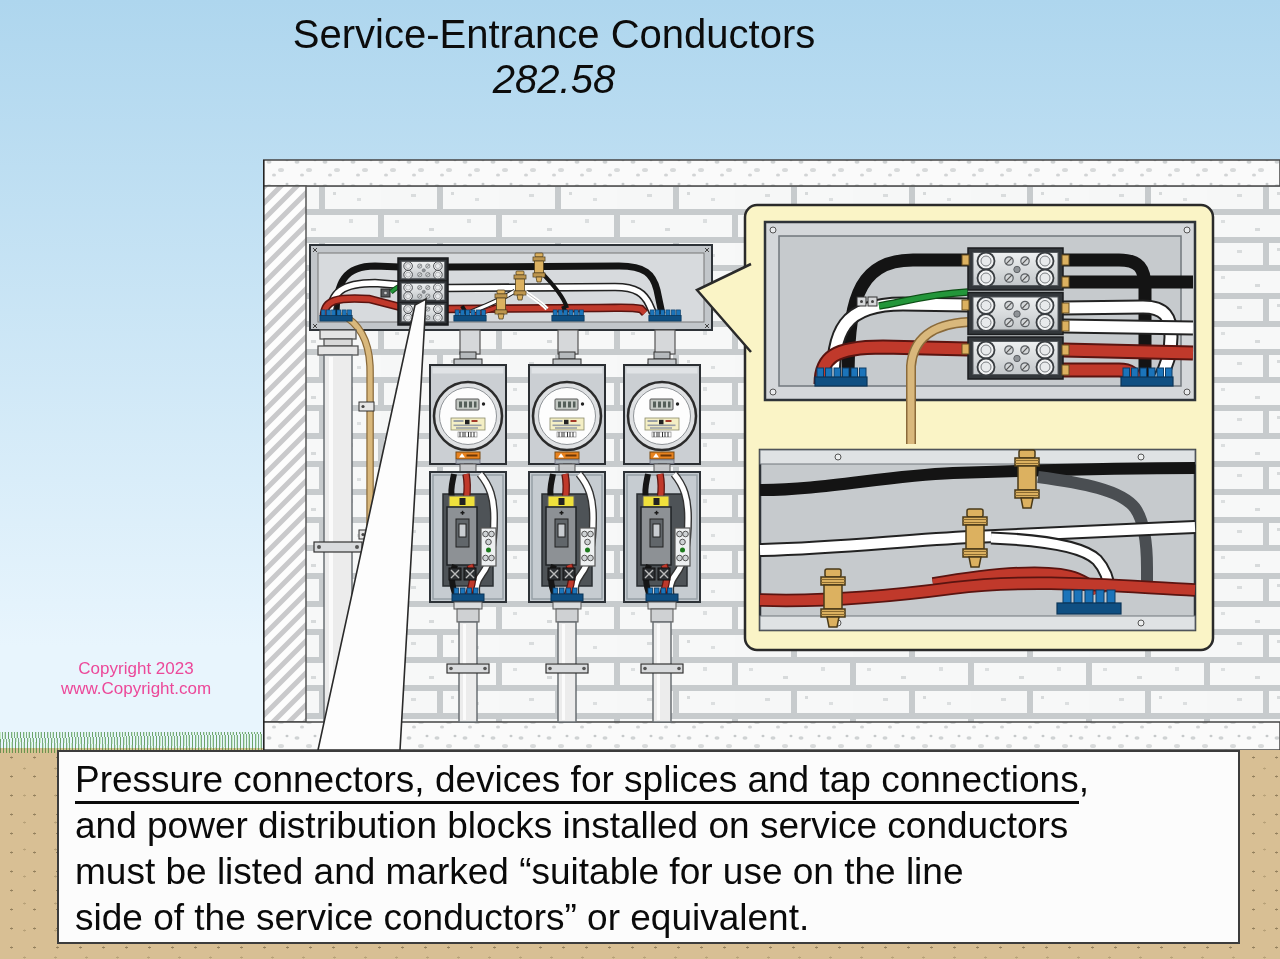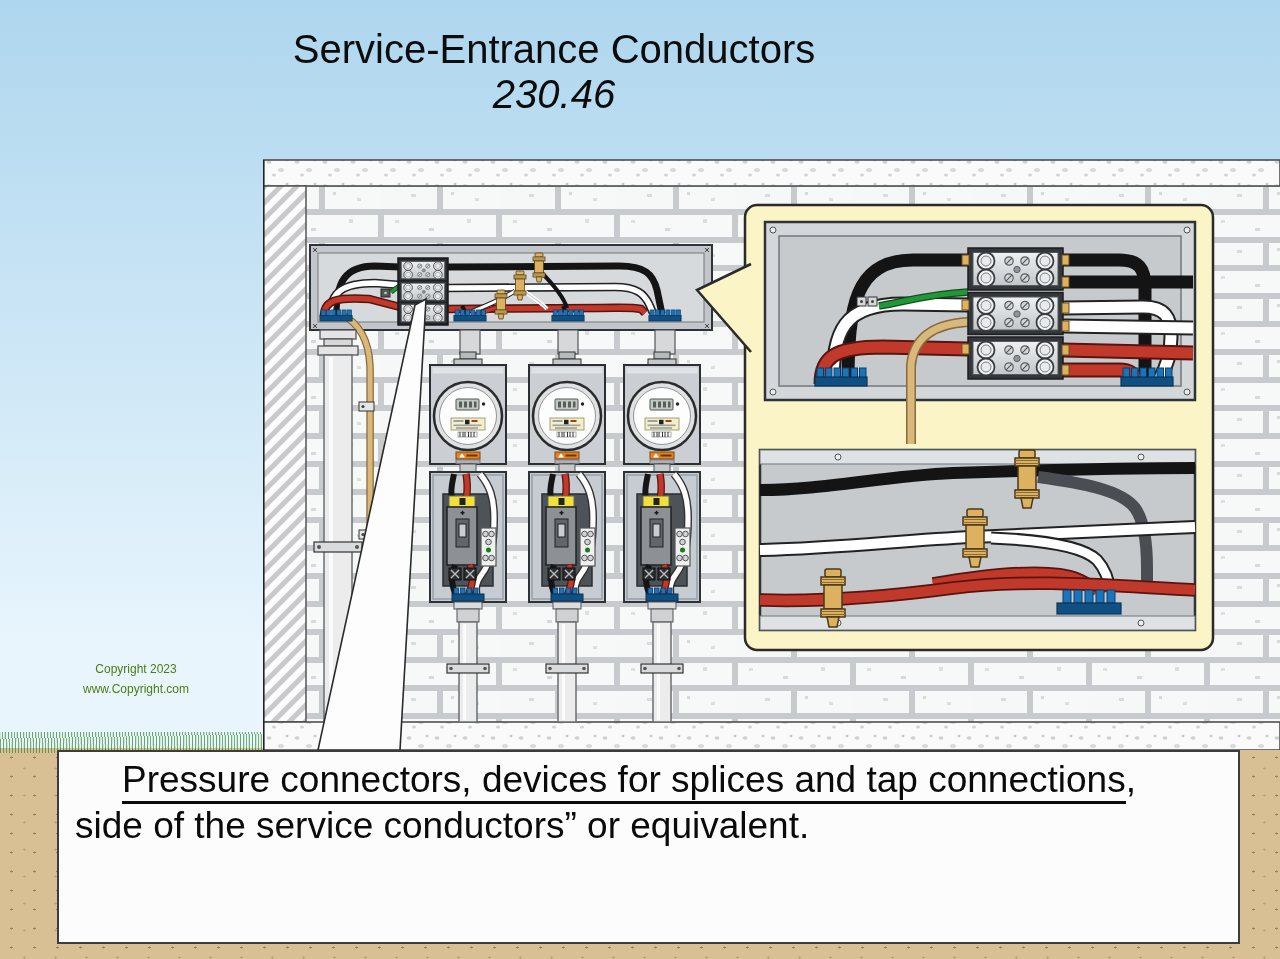"Service-Entrance Conductors" .title { margin-top: 15px -> none }
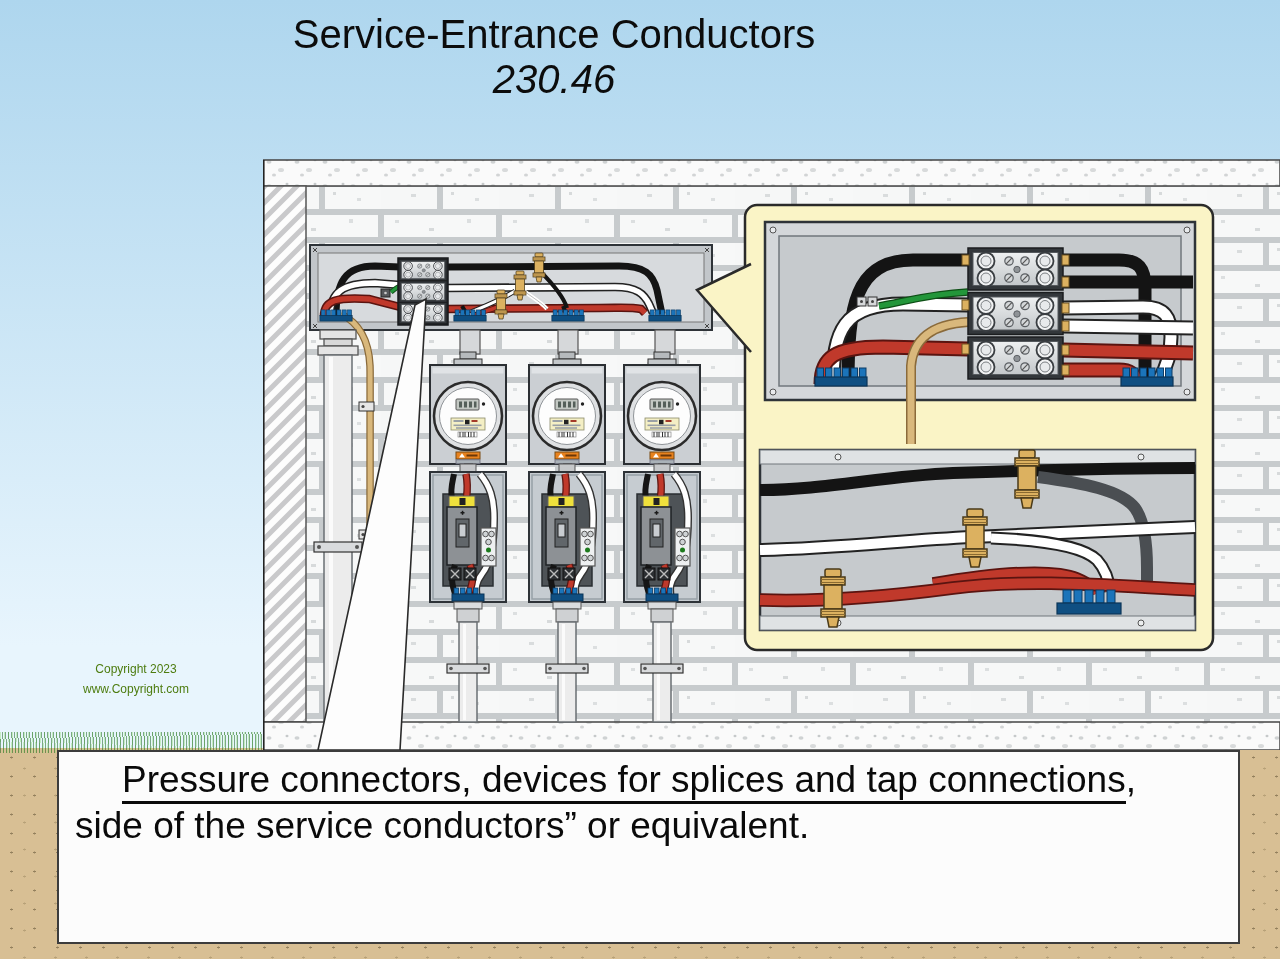"230.46" div.code { text: 230.46 -> 282.58 }
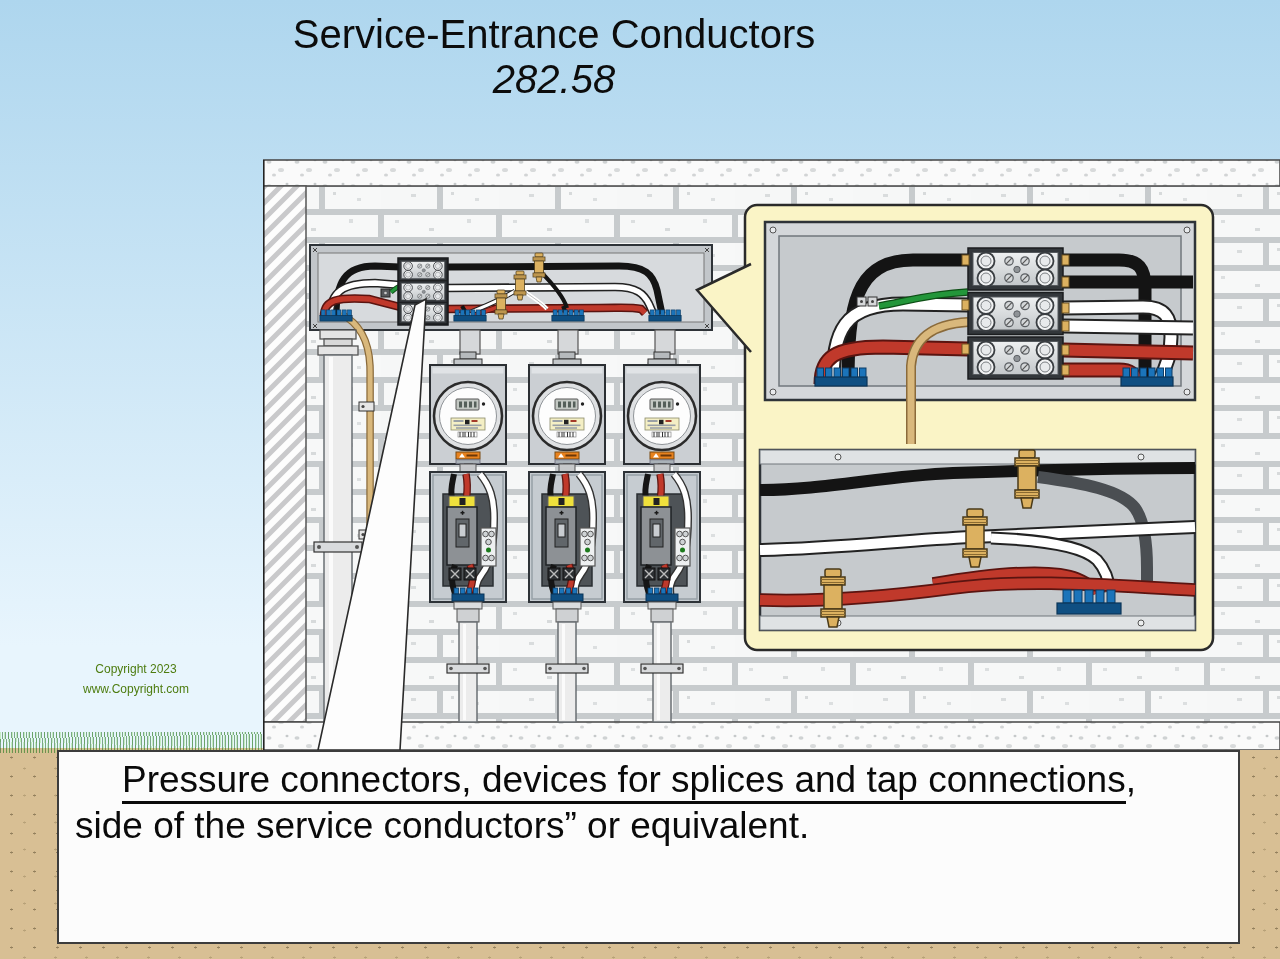"Copyright 2023" .copyright { color: #4d7c0f -> #ec4899; font-size: 12px -> 17px }
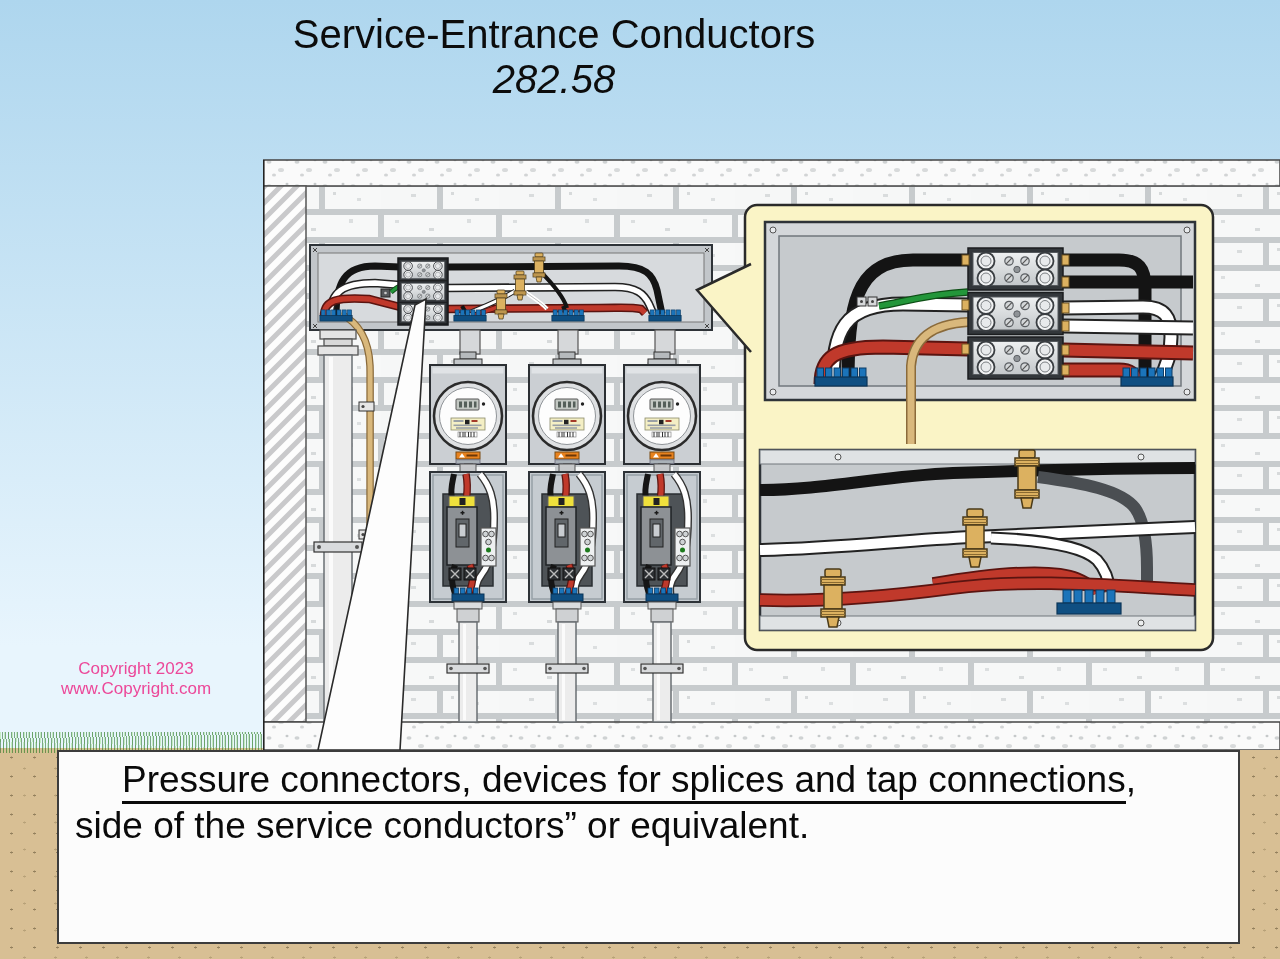"Pressure connectors, devices for splices" .cap-line .u { margin-left: 47px -> none }
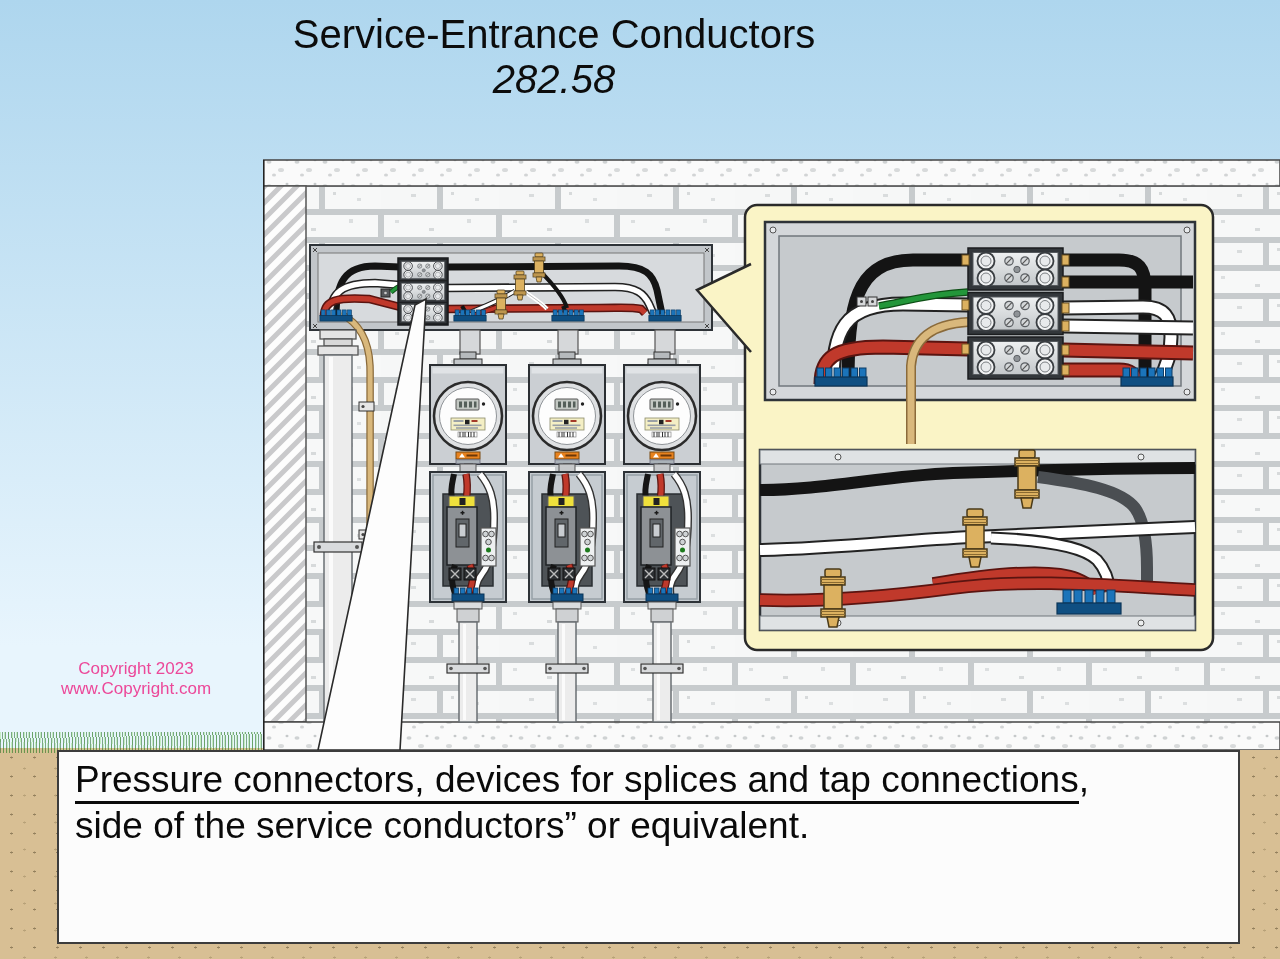"and power distribution blocks installed" div.cap-line { html: none -> <div>and power distribution blocks installed on service conductors</div> }
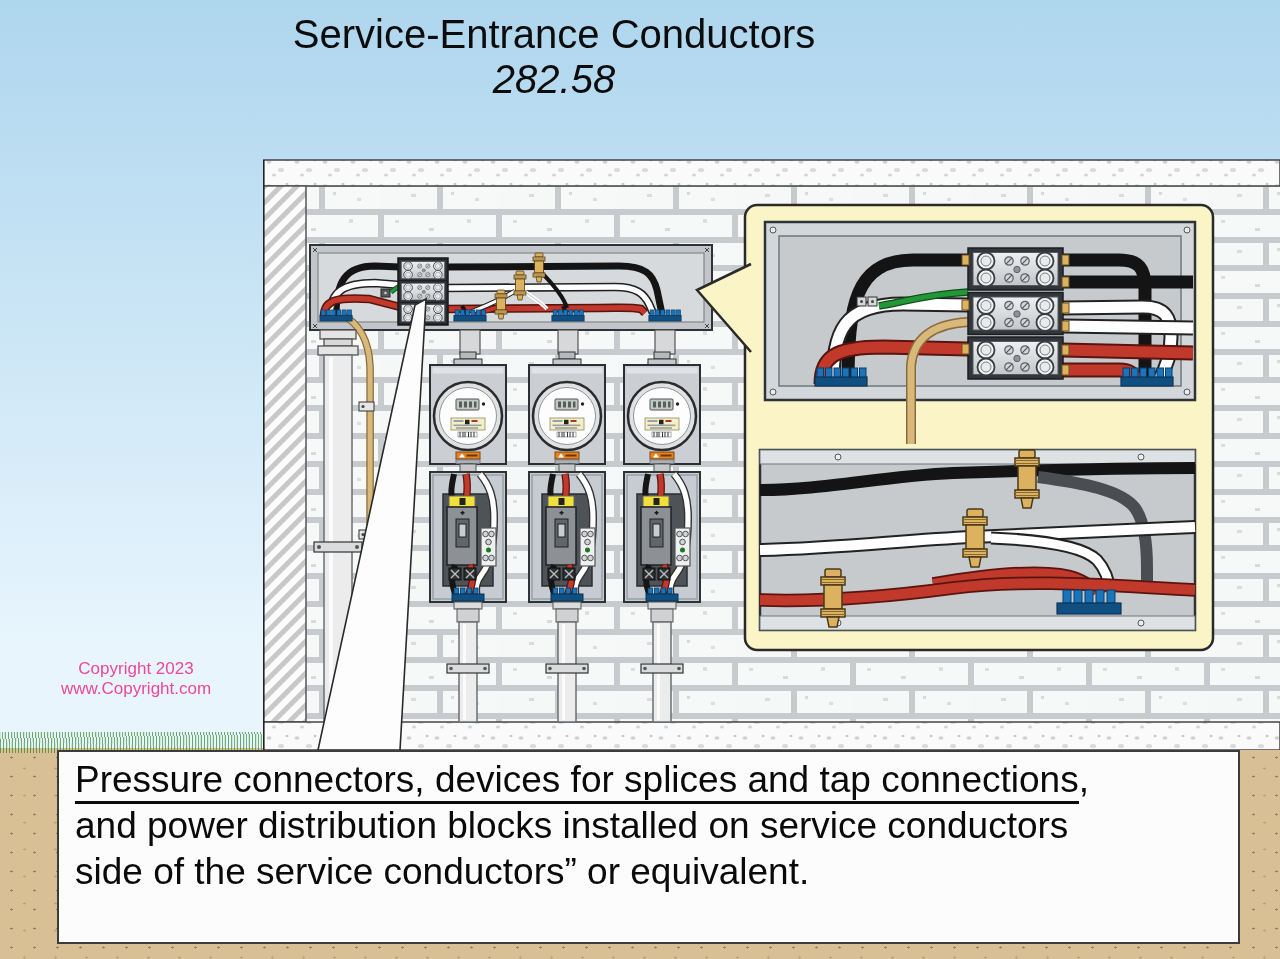"must be listed and marked" div.cap-line { html: none -> <div>must be listed and marked “suitable for use on the line</div> }
